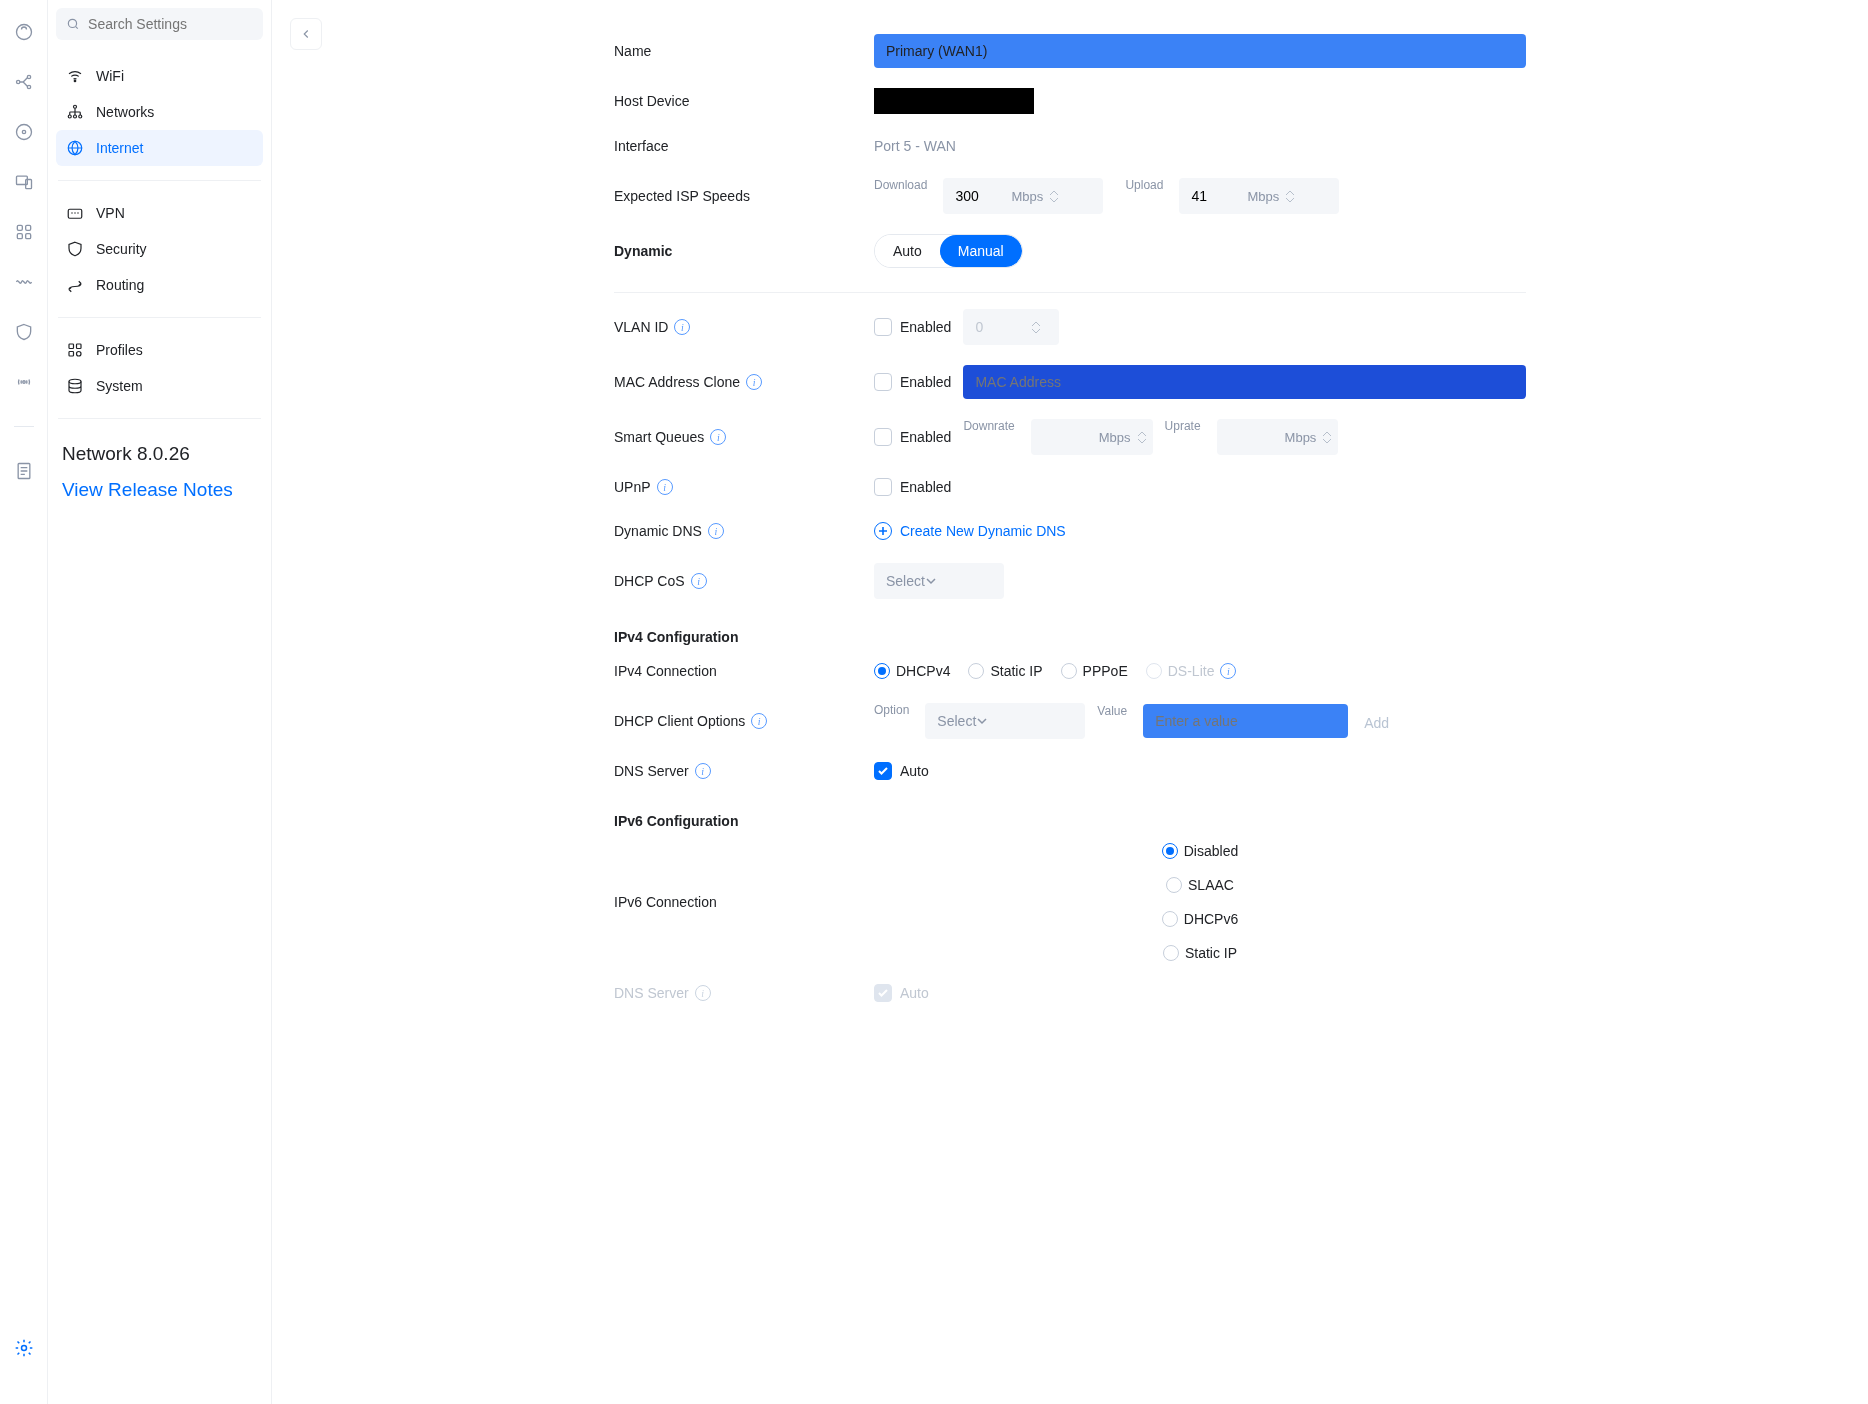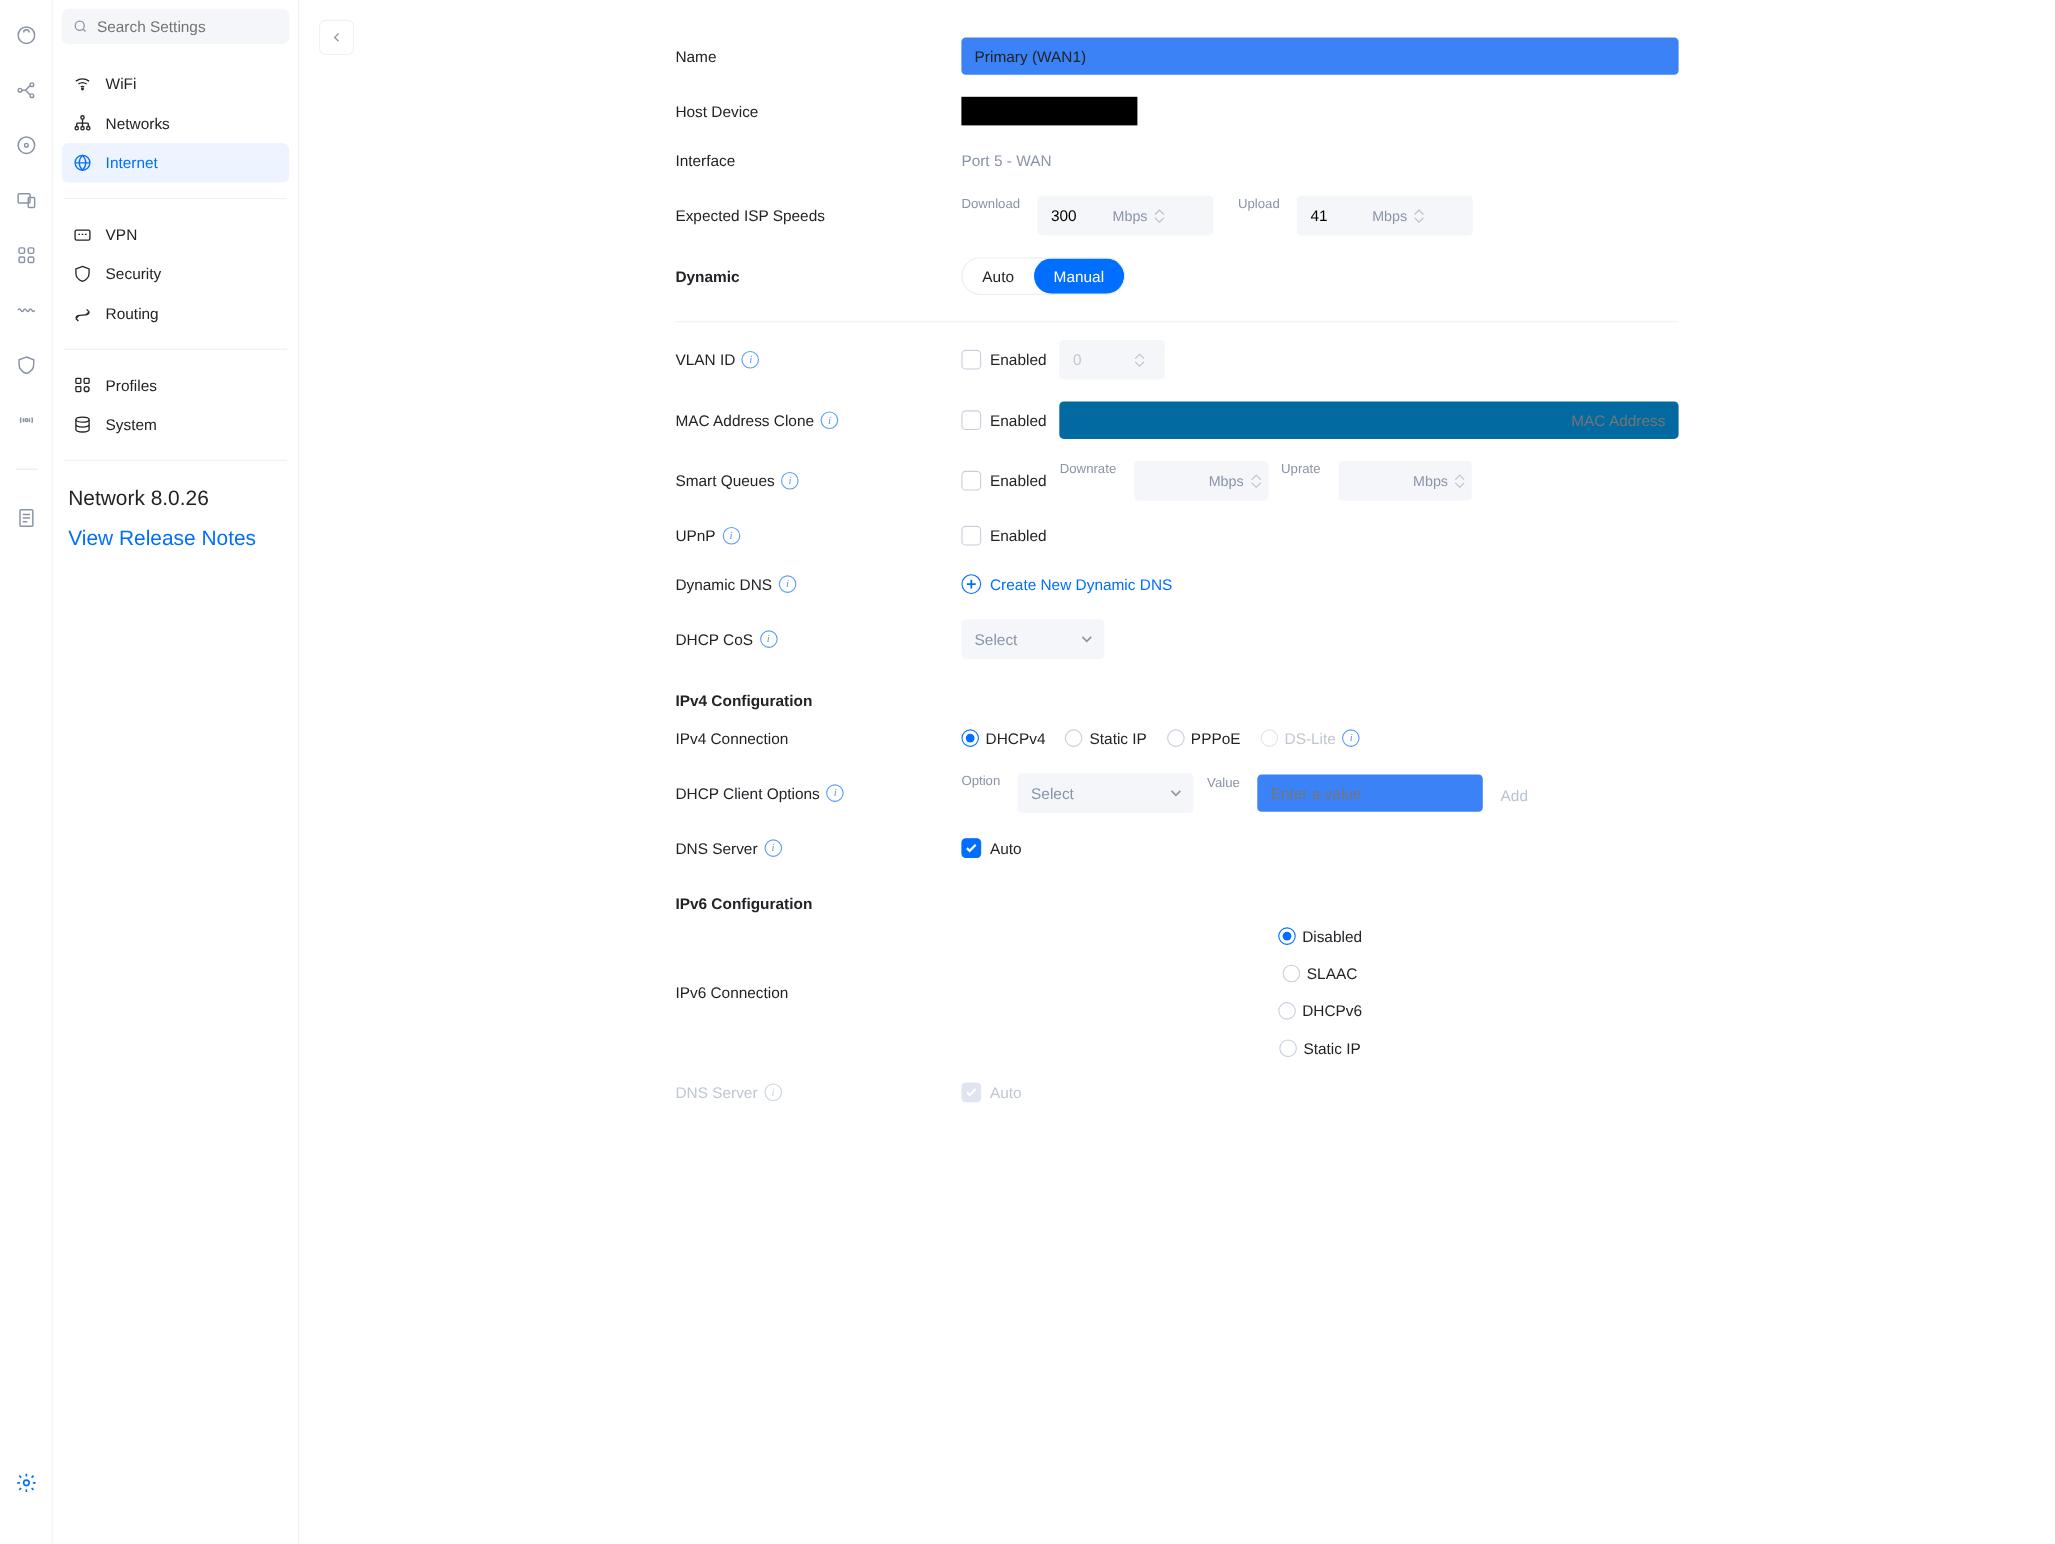"MAC Address" input.input { background: #0369a1 -> #1d4ed8; text-align: right -> none }
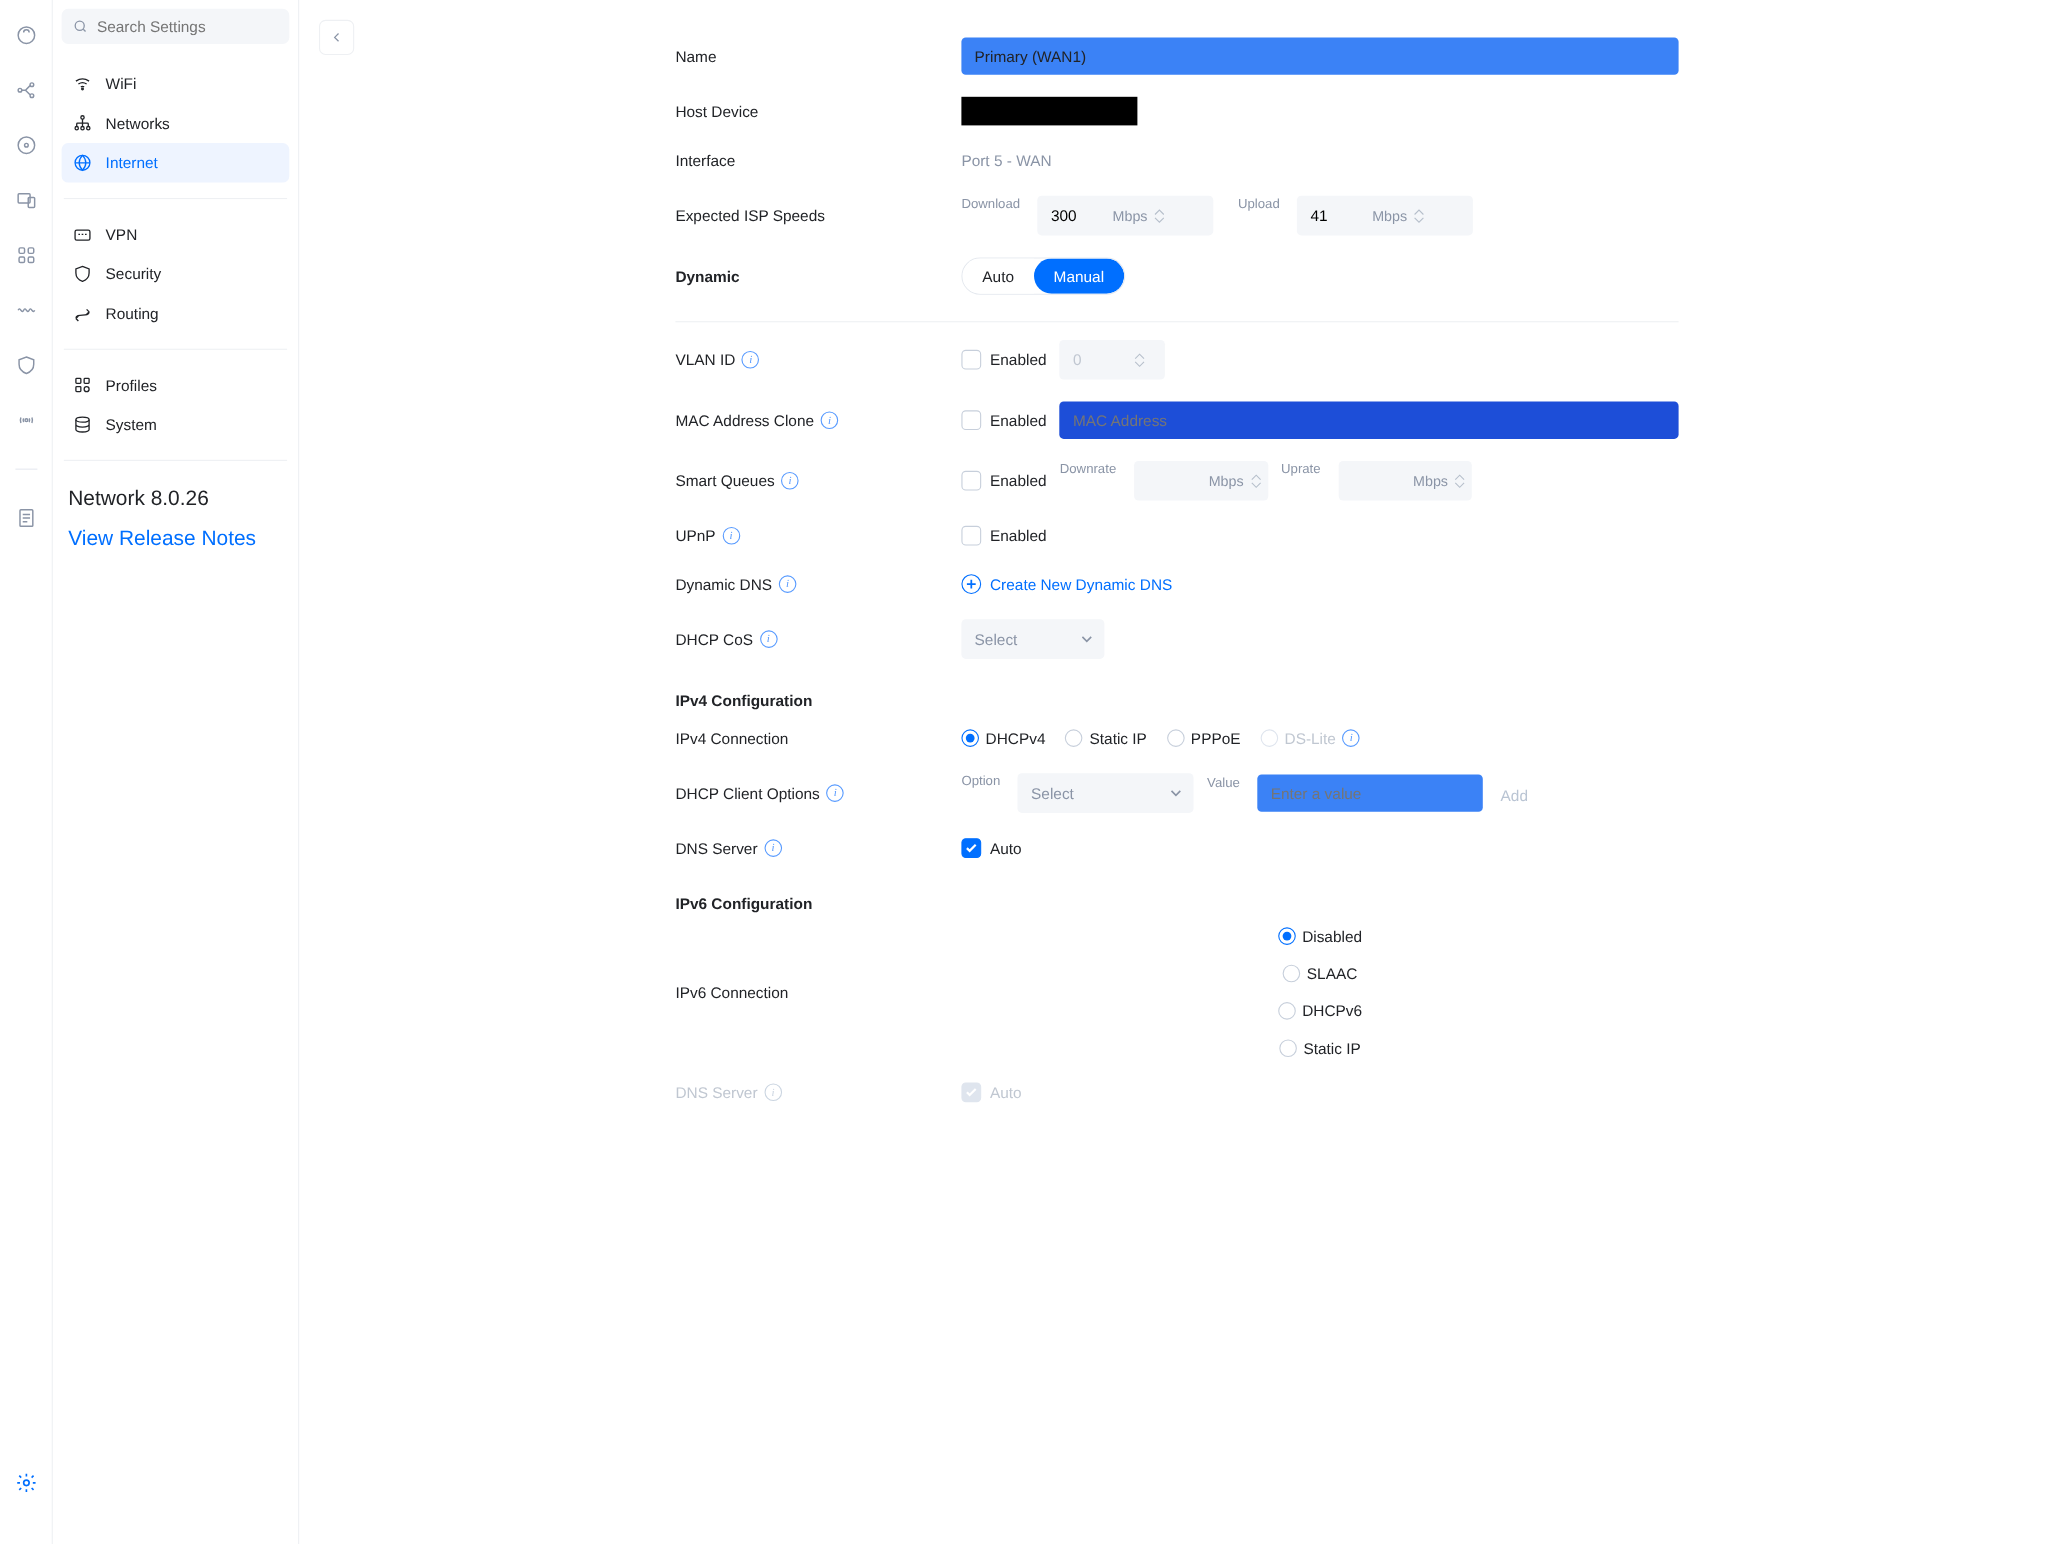"Select" .select { justify-content: space-between -> none }
